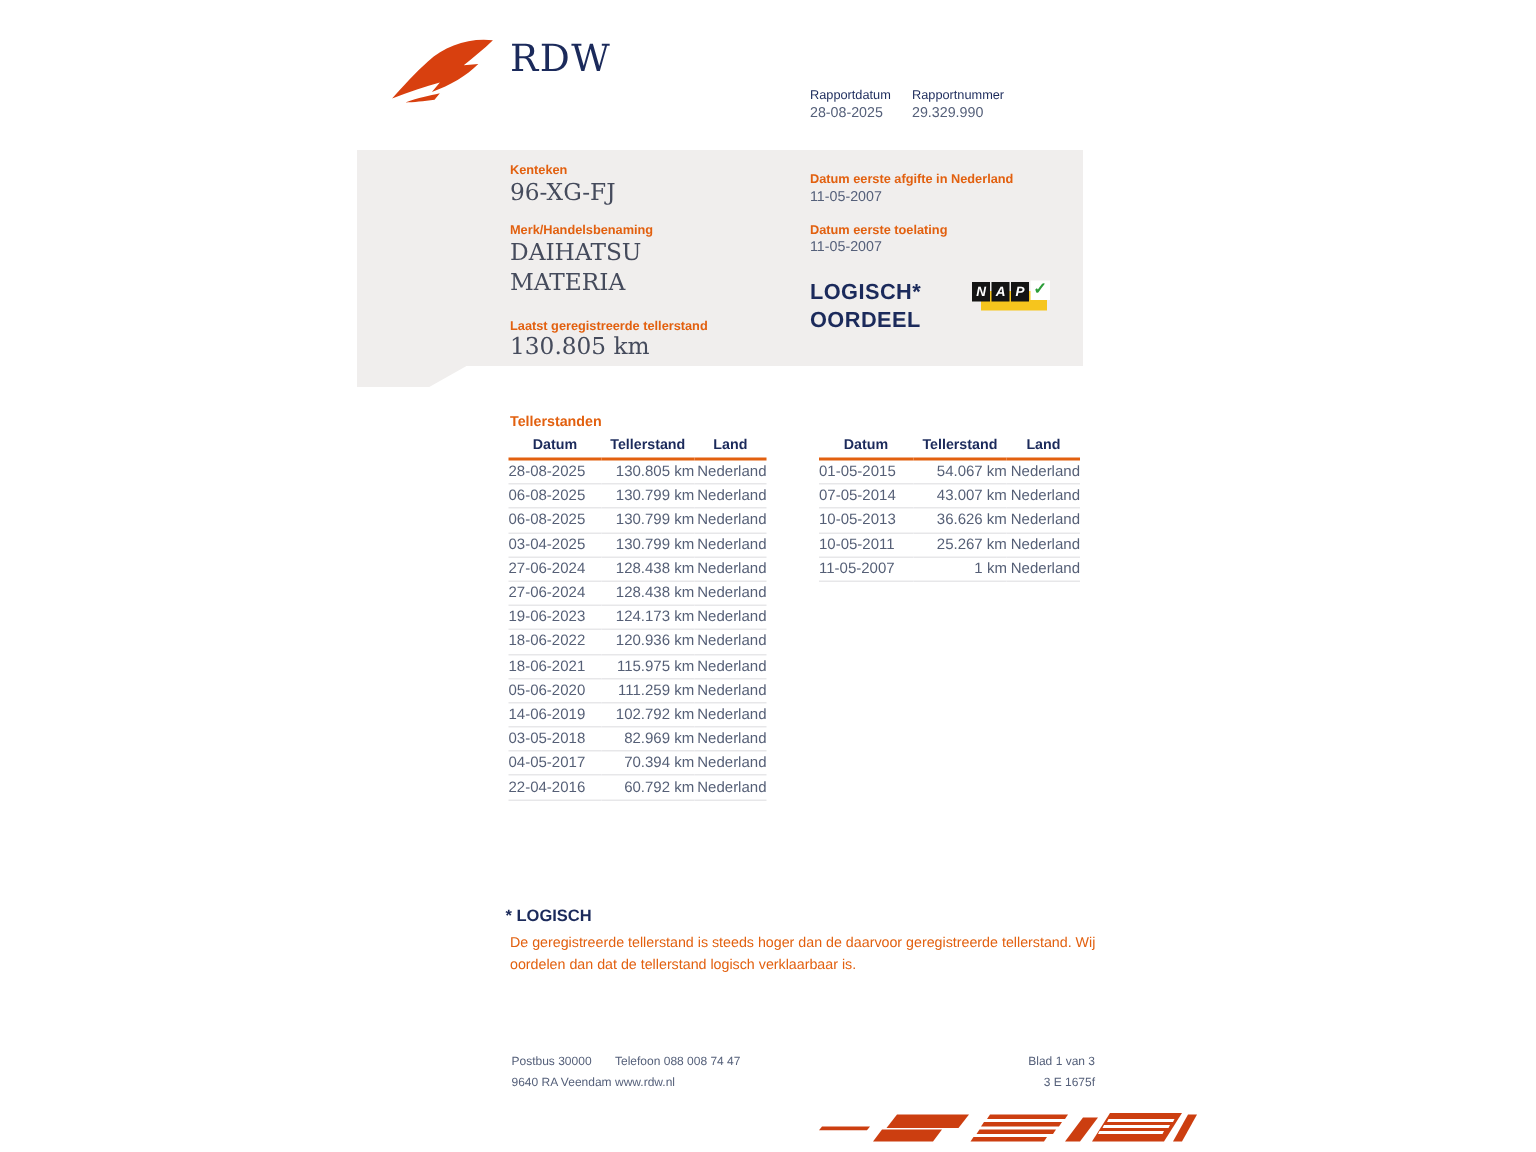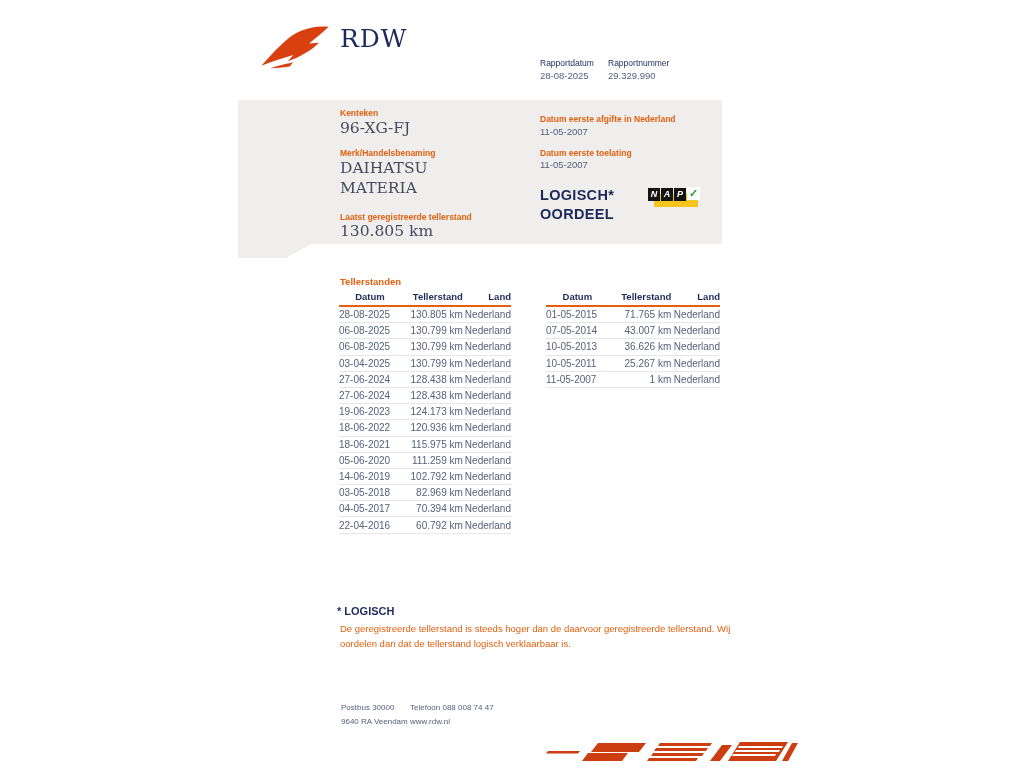"Tellerstand" .odo-table th.r { text-align: right -> center }
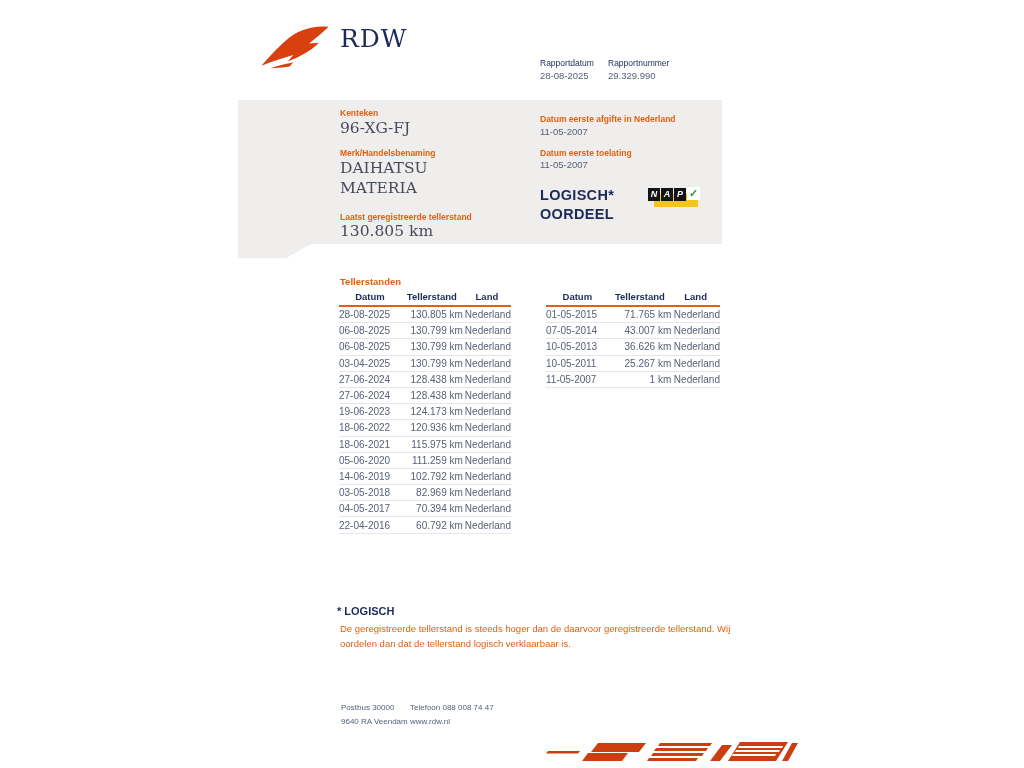"71.765 km" td.col-tellerstand { text: 71.765 -> 54.067 }
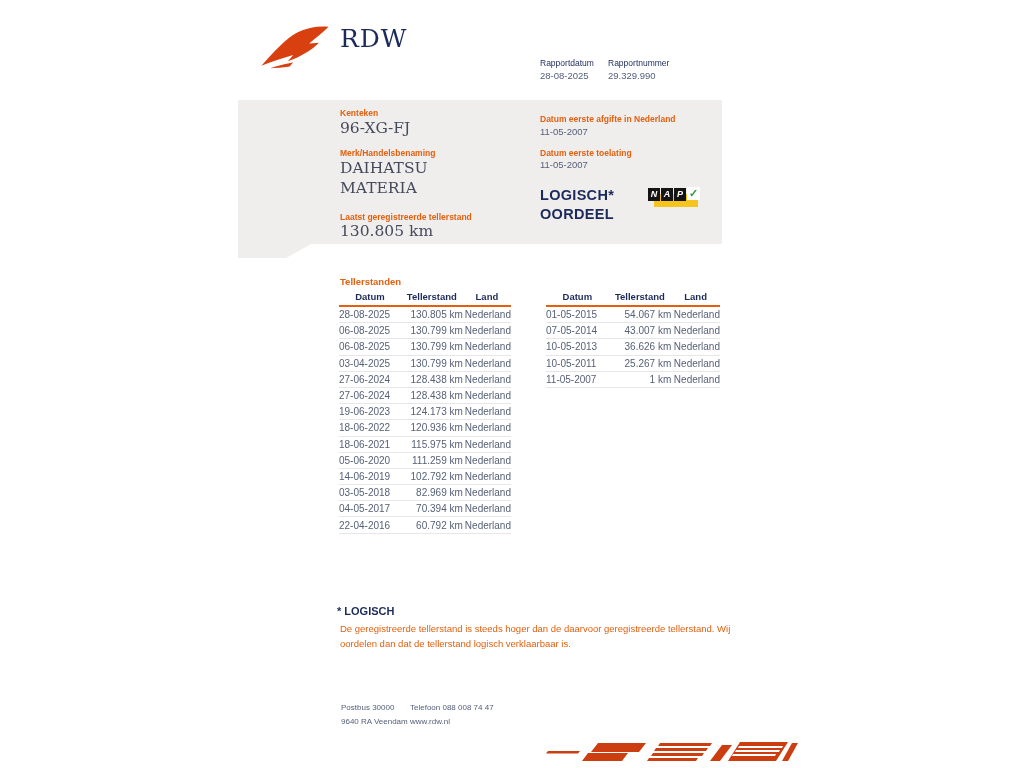"Blad 1 van 3" div.abs { html: none -> <div> <div>Blad 1 van 3</div> <div>3 E 1675f</div> </div> }
